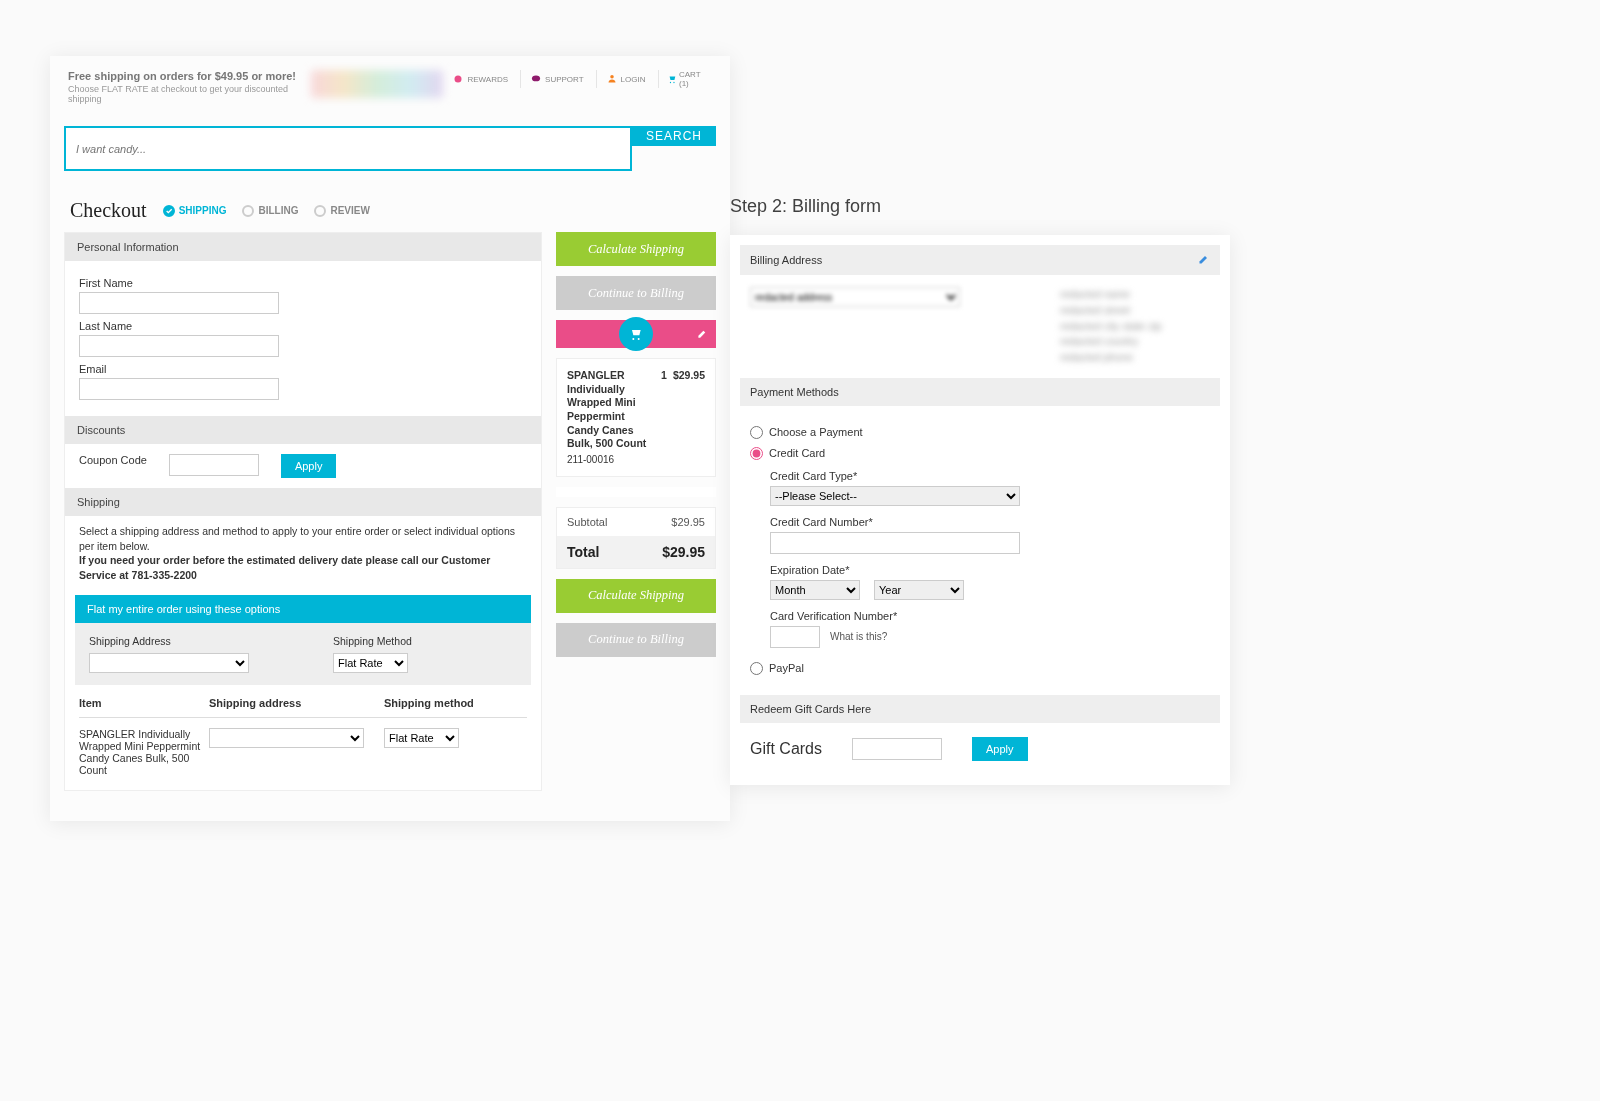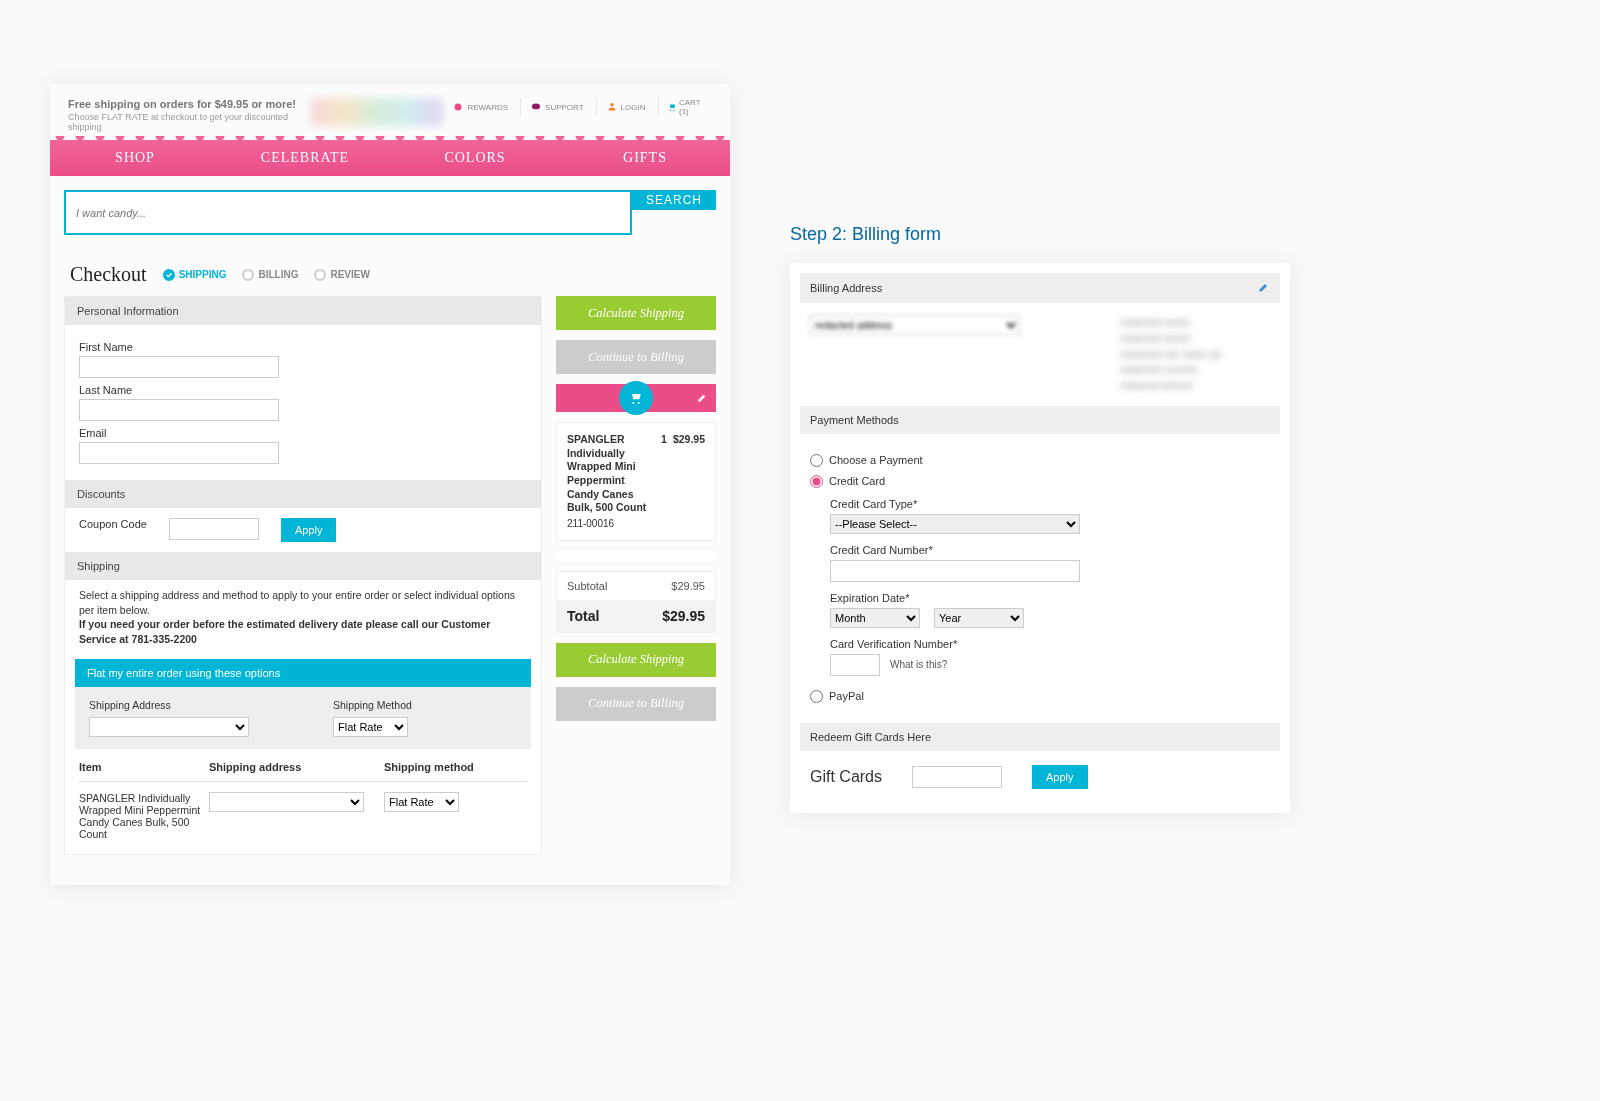"Free shipping on orders for" .canvas { gap: 60px -> none; margin-top: 44px -> none; padding: 40px 50px -> 56px 50px }
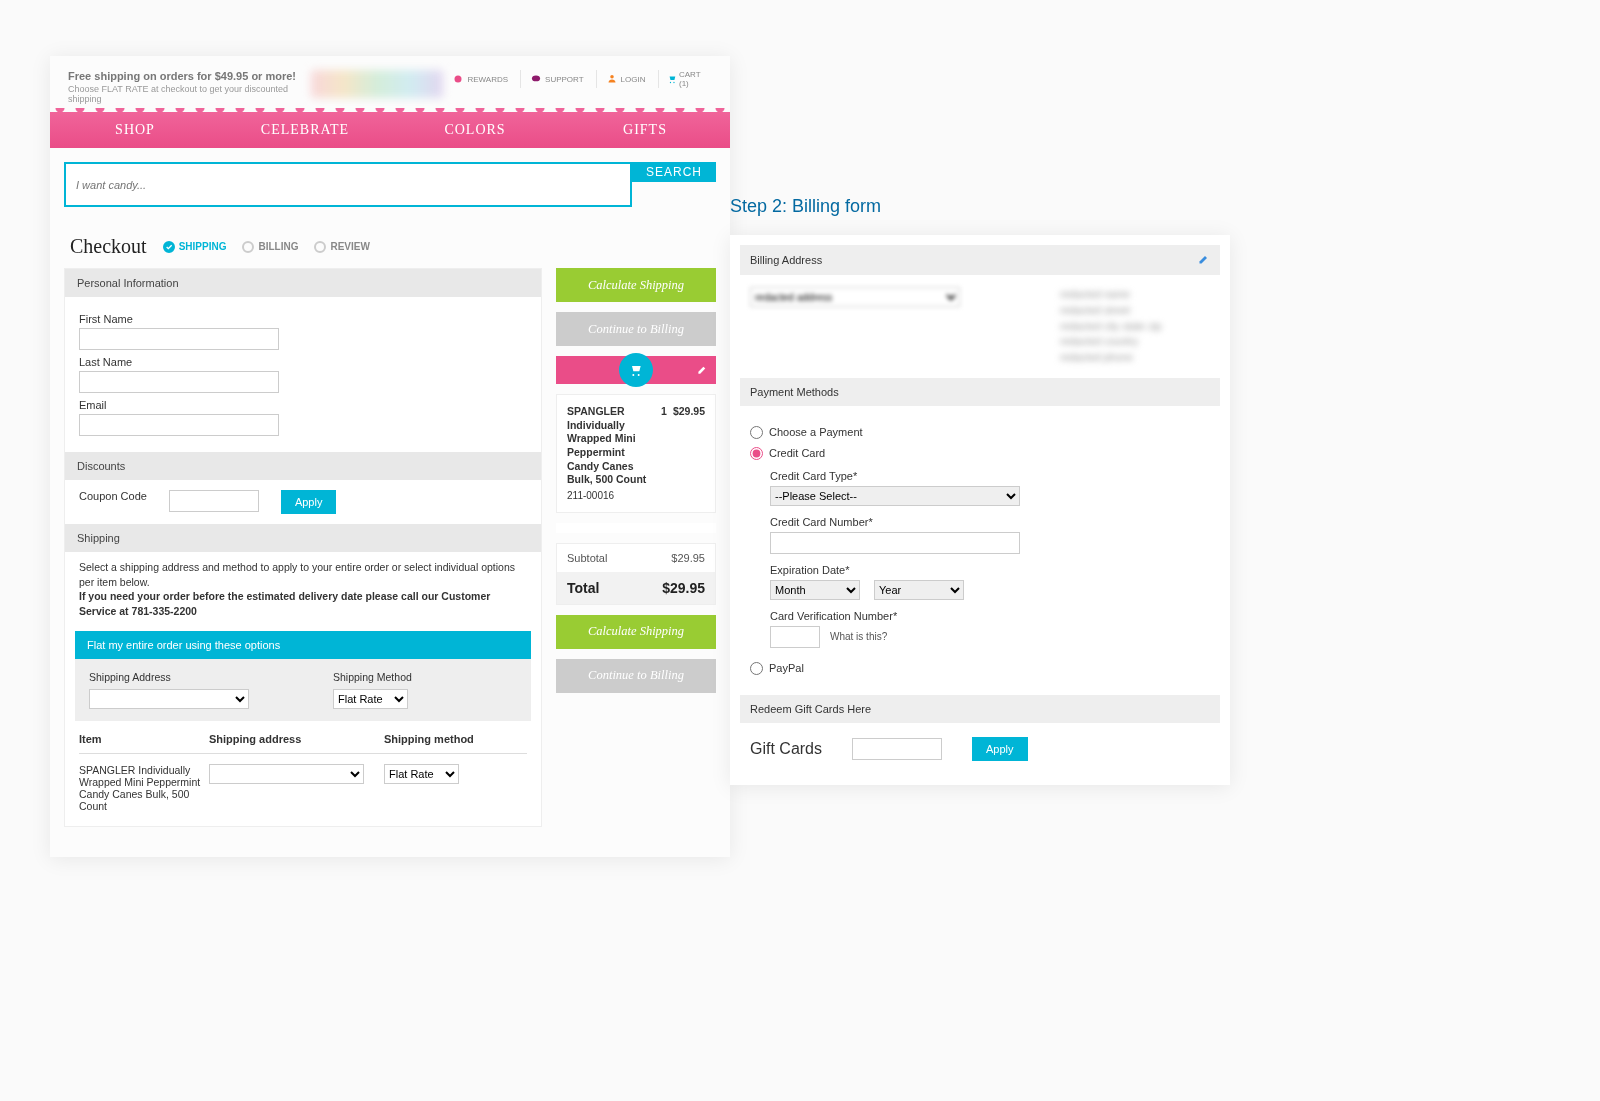"SHOP" div.nav-bar { html: <div> <a>SHOP</a> <a>CELEBRATE</a> <a>COLORS</a> <a>GIFTS</a> </div> -> none }
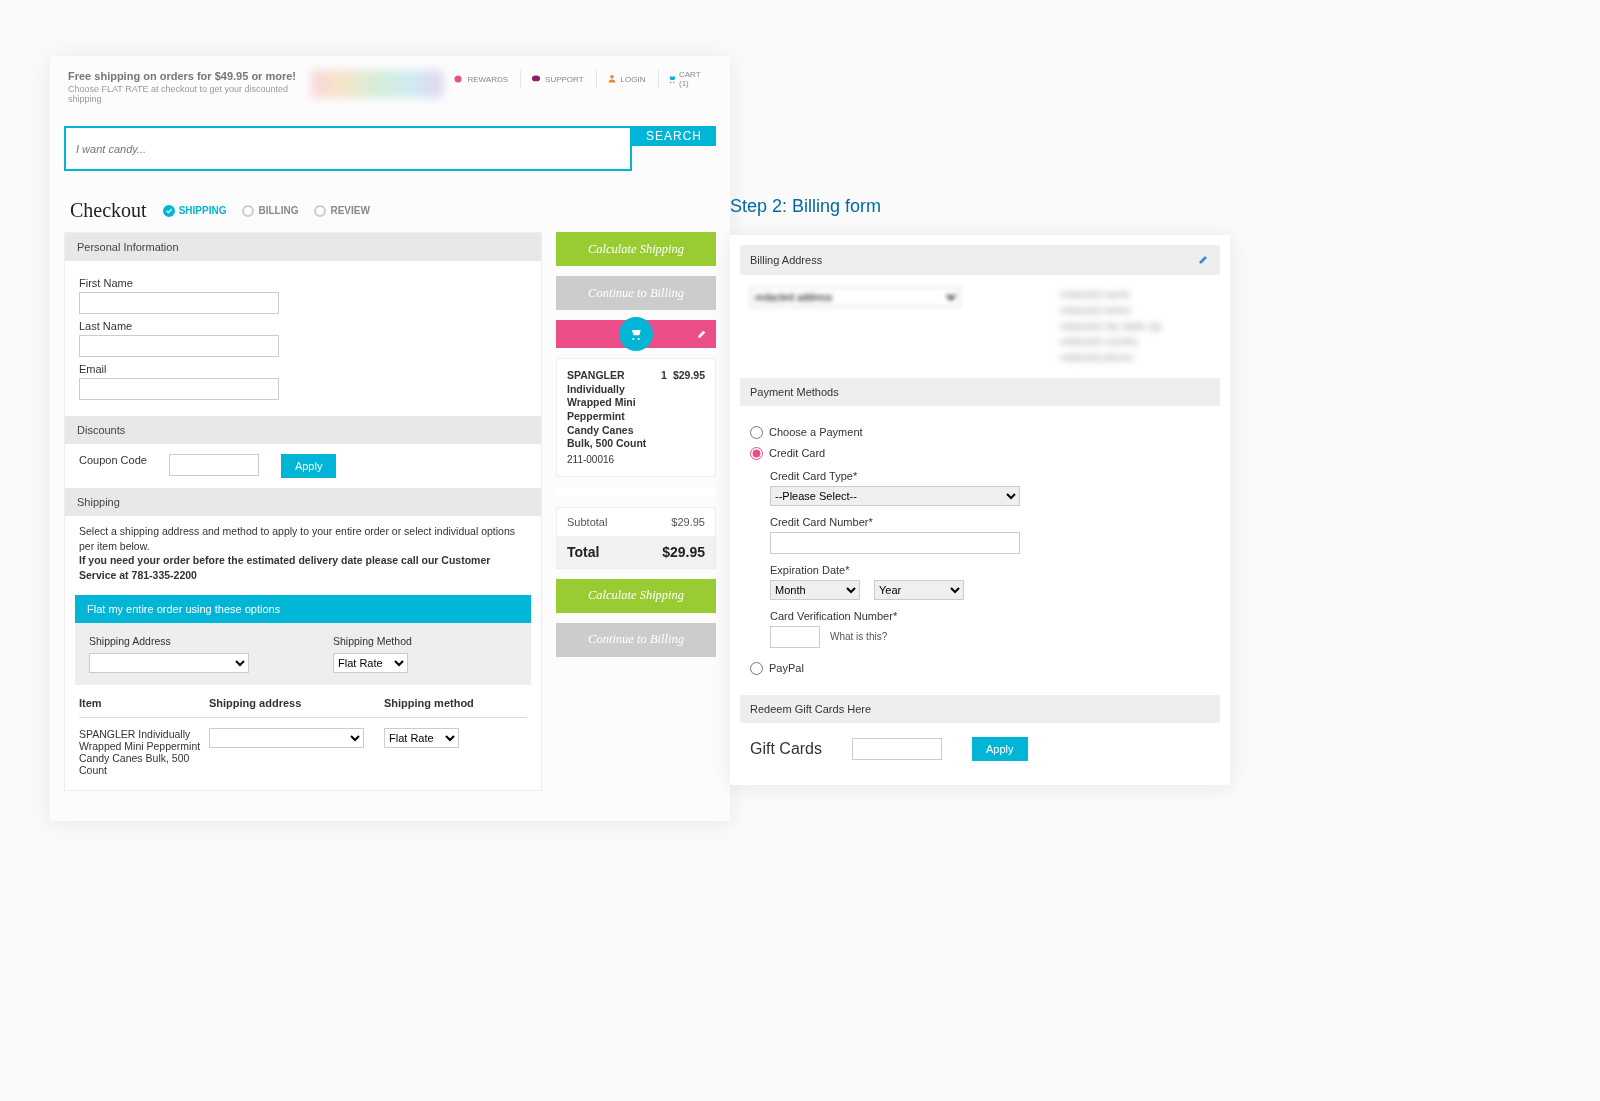"Step 2: Billing form" .step2-label { color: #0369a1 -> #404040 }
